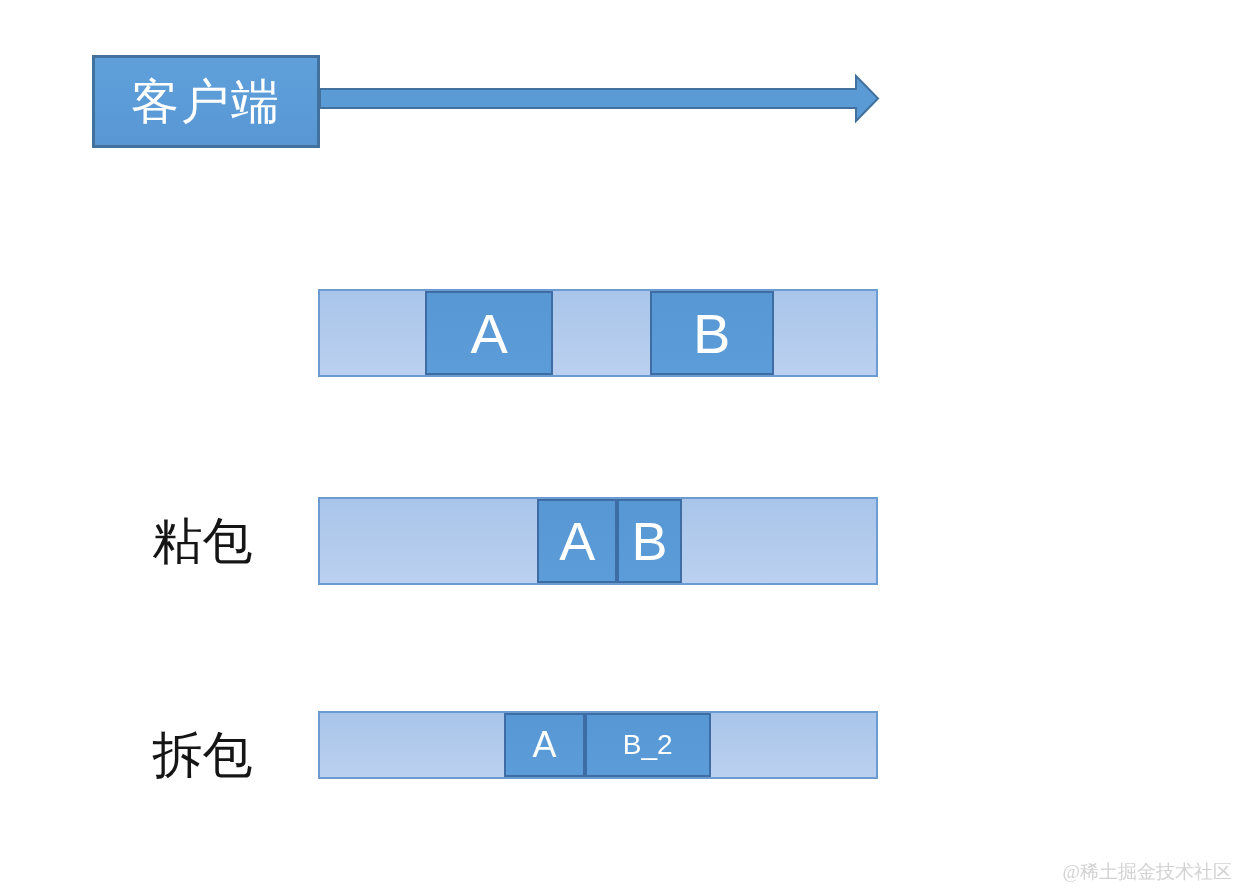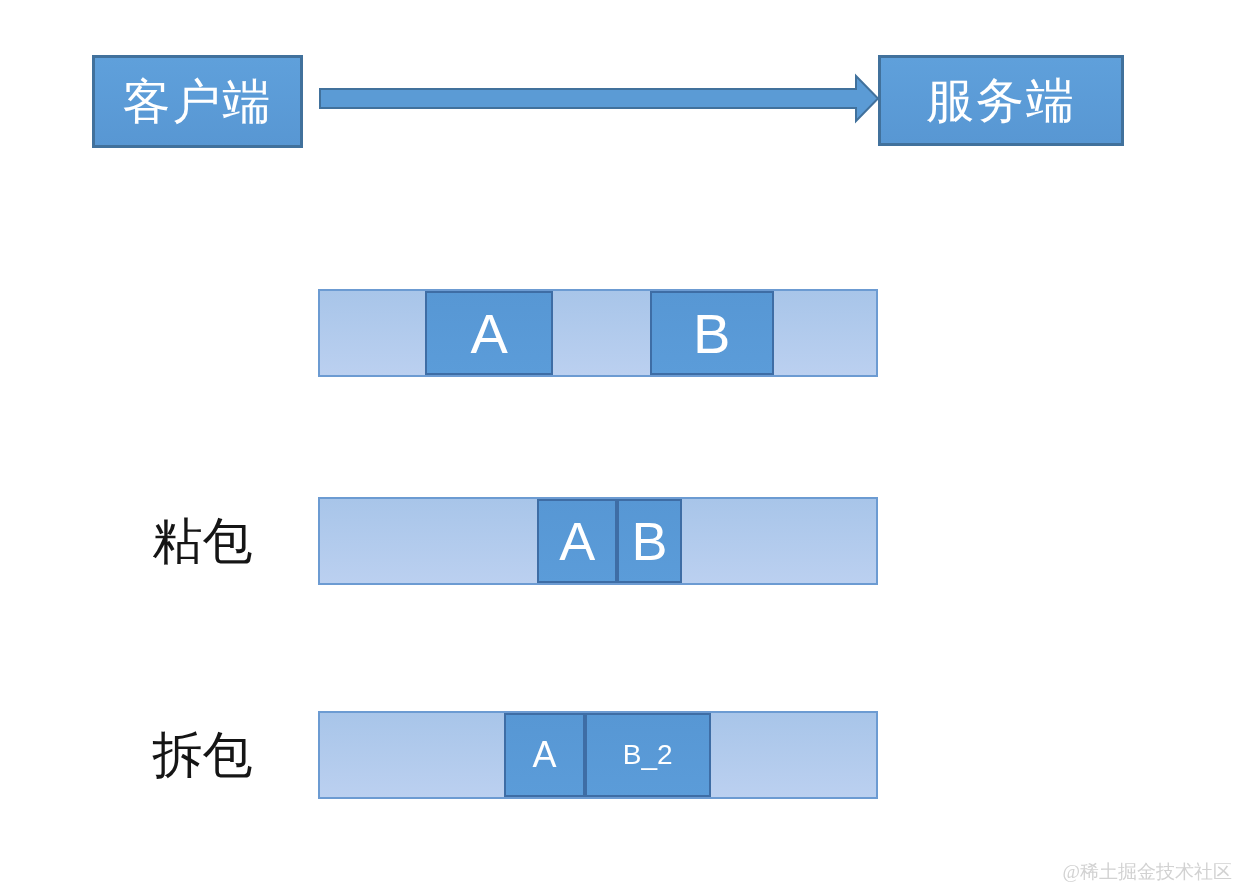"客户端" .node.client { width: 211px -> 228px }
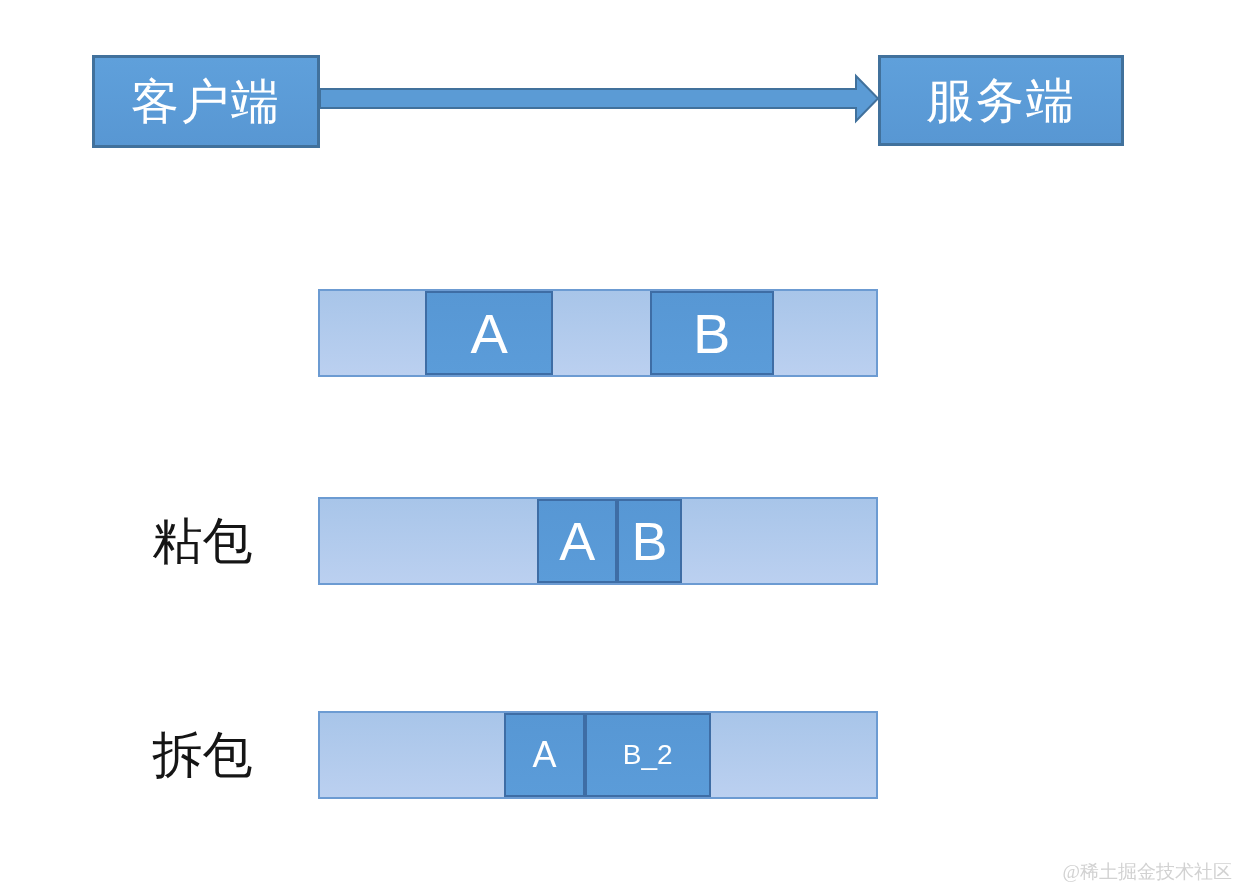"服务端" div.node { html: <div> <span>服务端</span> </div> -> none }
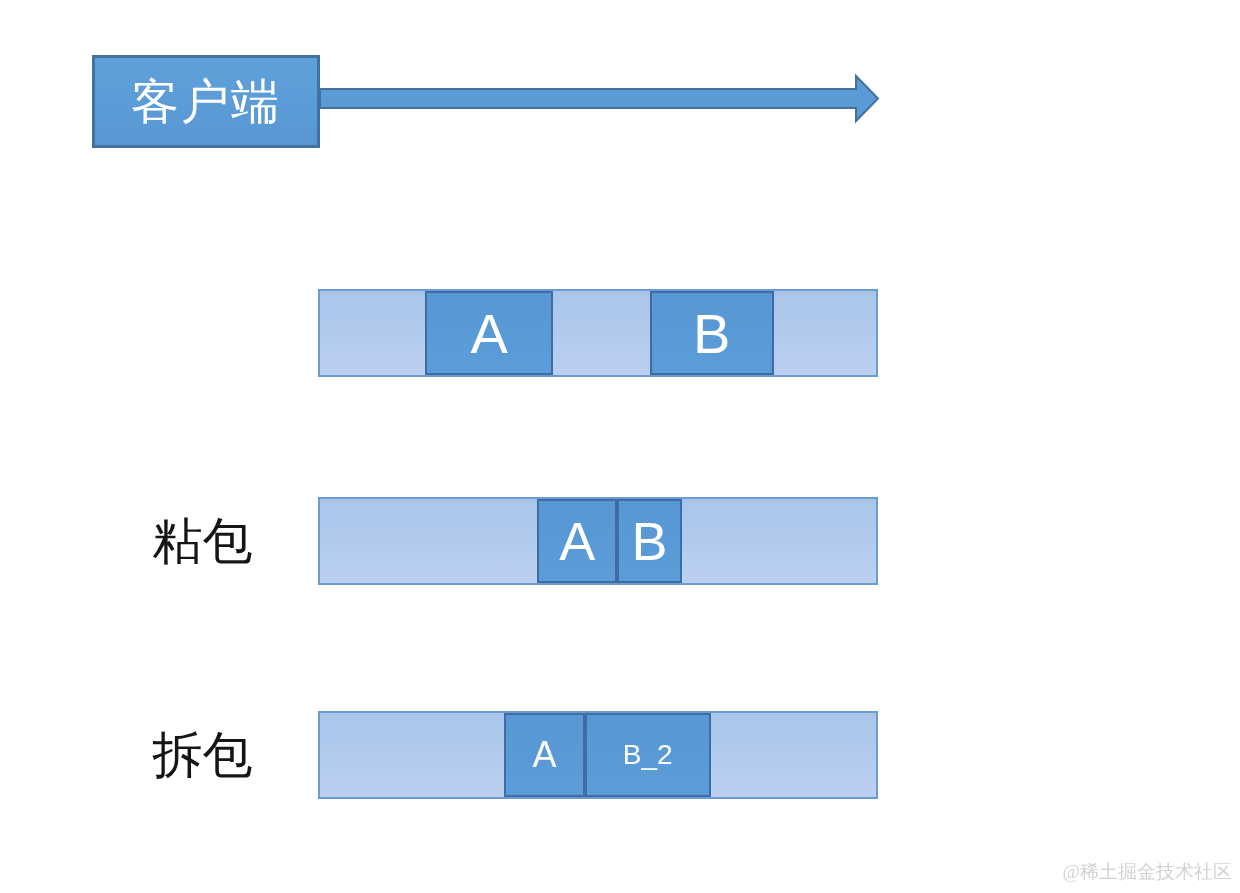"拆包" div.row { height: 88px -> 68px }
